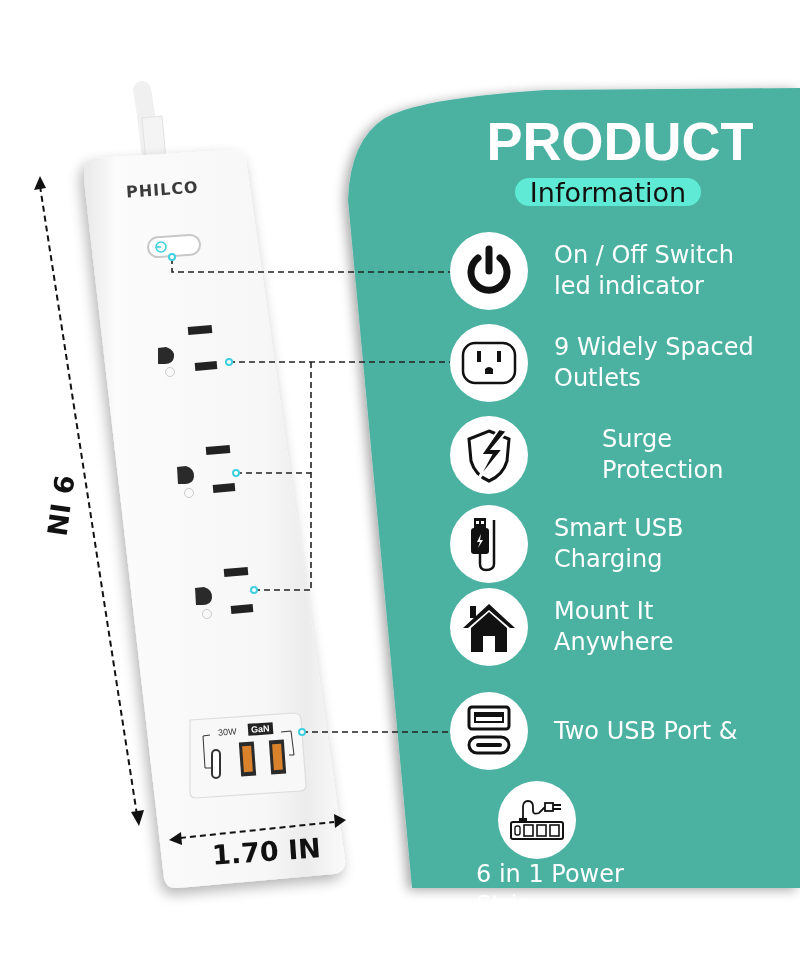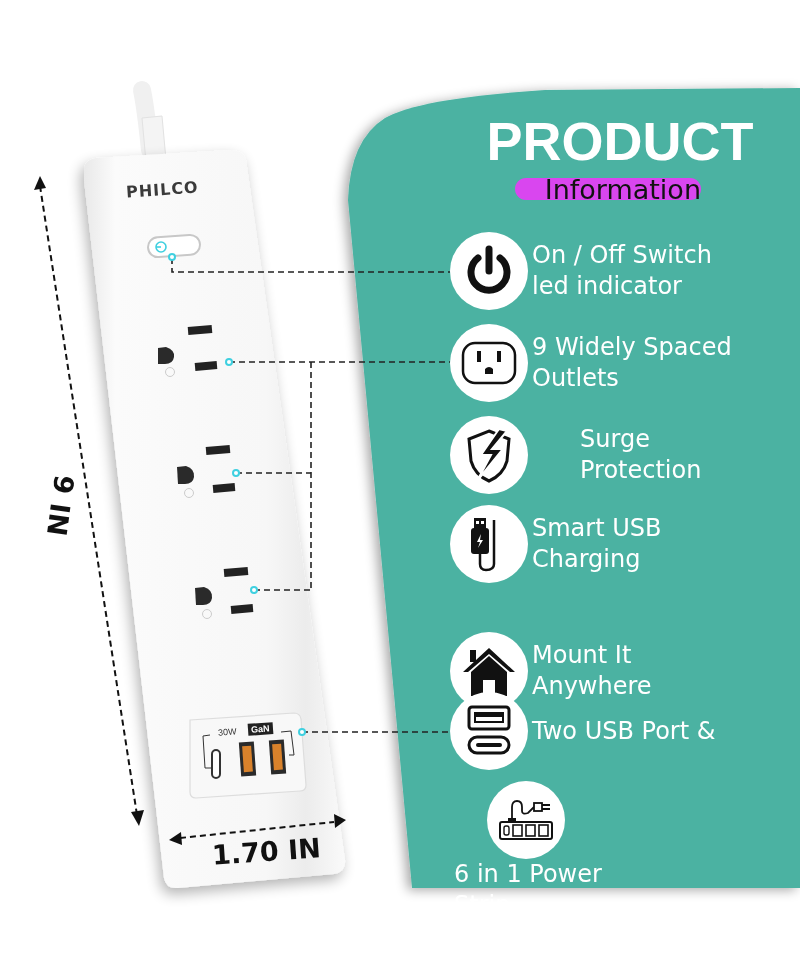"Information" .subtitle-pill { background: #d946ef -> #5eead4; height: 22px -> 28px; justify-content: flex-end -> center }
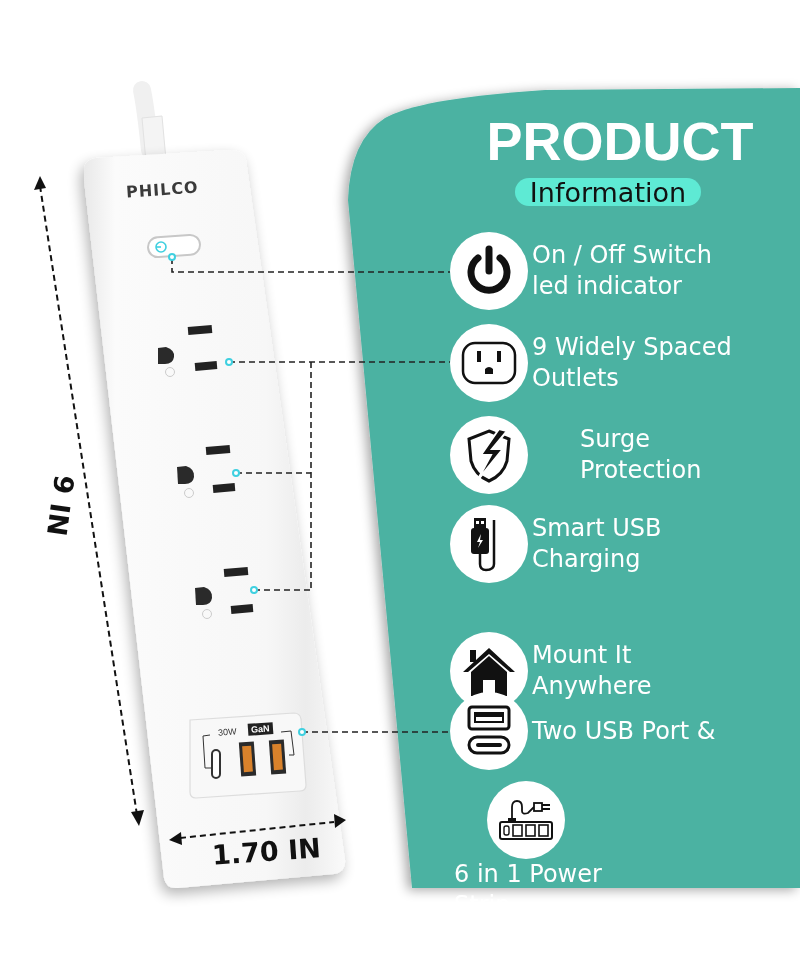"On / Off Switch" .feature .label { margin-left: 4px -> 26px }
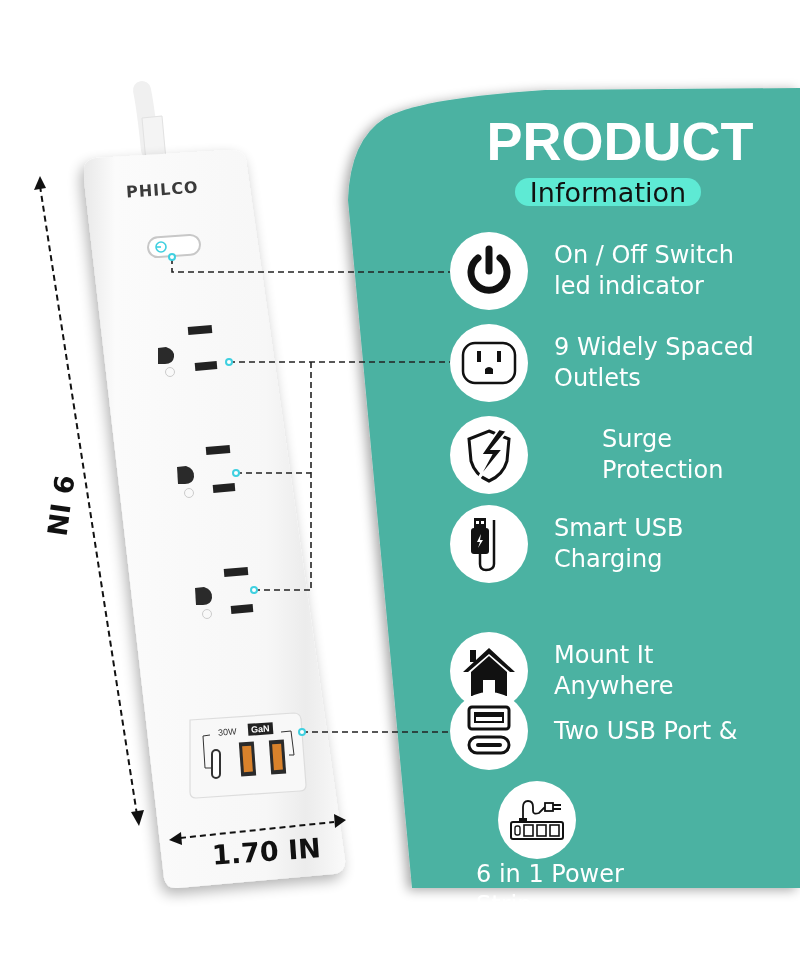"Mount It" div.feature { top: 632px -> 588px }
